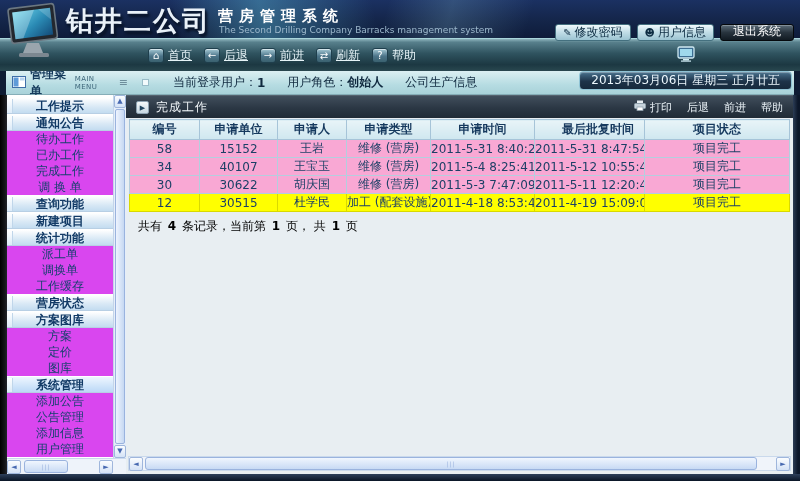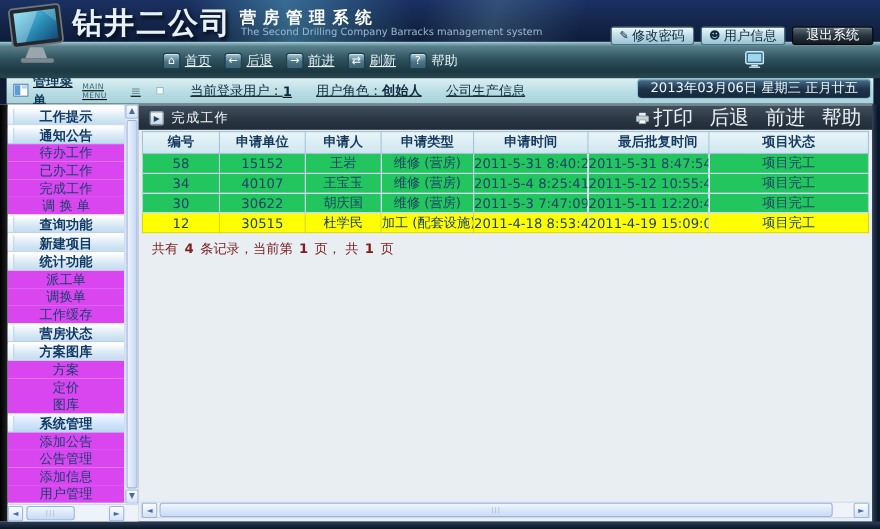"管理菜单" .userbar { text-decoration: underline -> none }
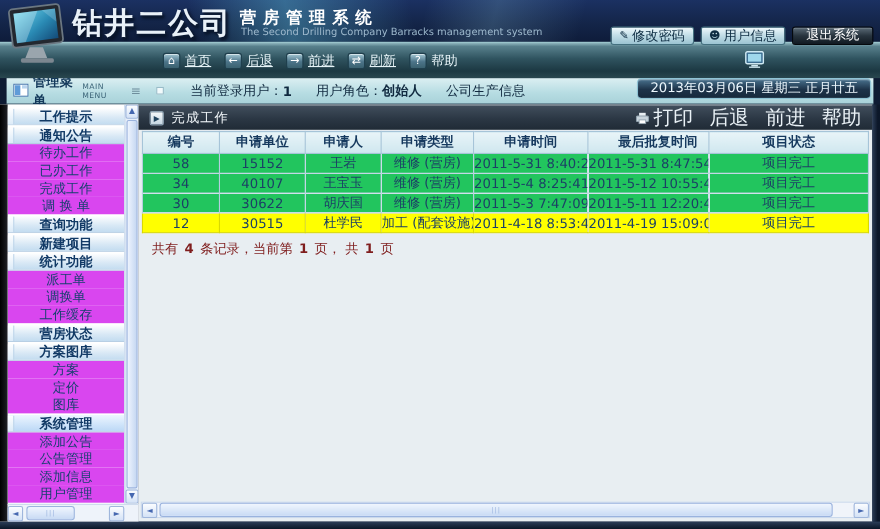"打印" .toolbar { font-size: 18px -> 11px }
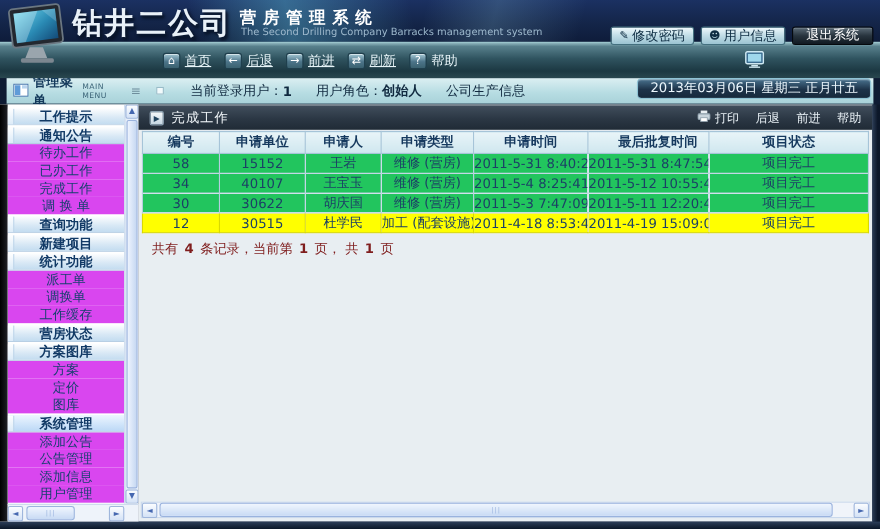"58" td { background: #22c55e -> #f9a8d4 }
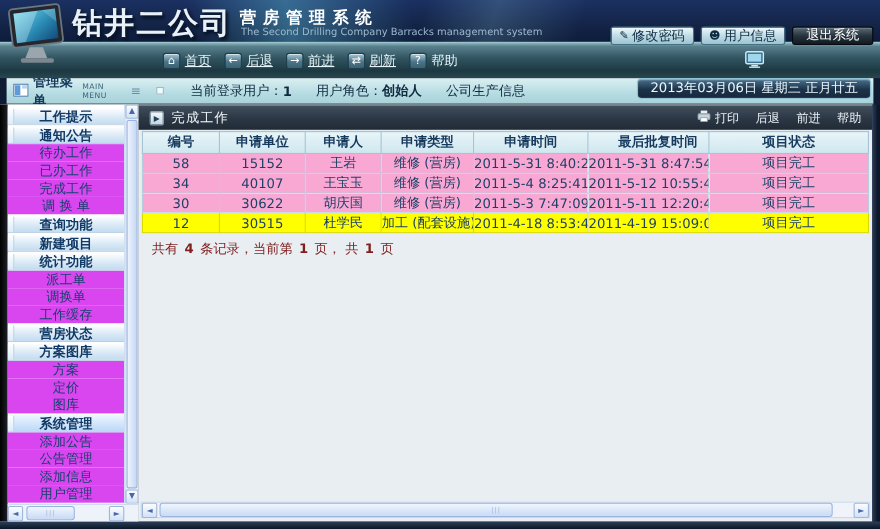"共有 4 条记录，当前第 1 页，" .pagination { color: #7f1d1d -> #000000 }
